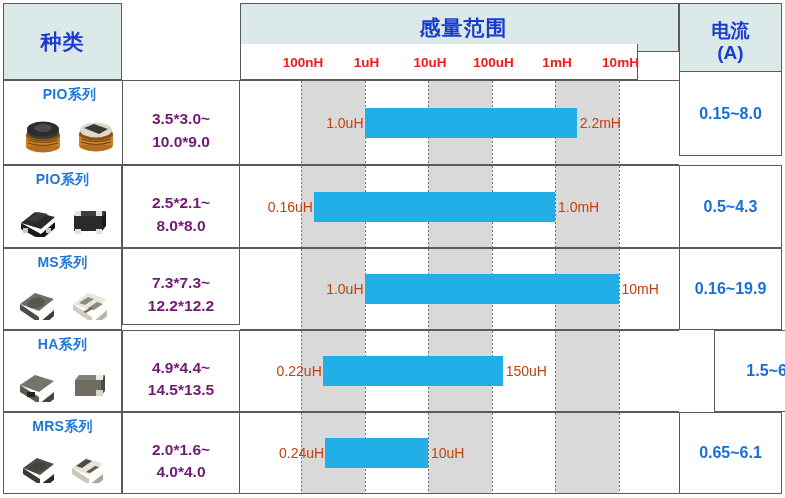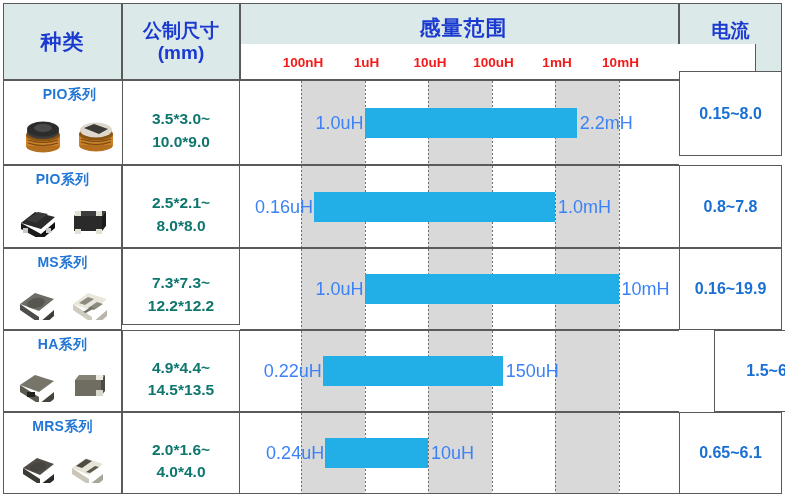"公制尺寸" div.cell { html: <div> <div> <div>公制尺寸</div> <div>(mm)</div> </div> </div> -> none }
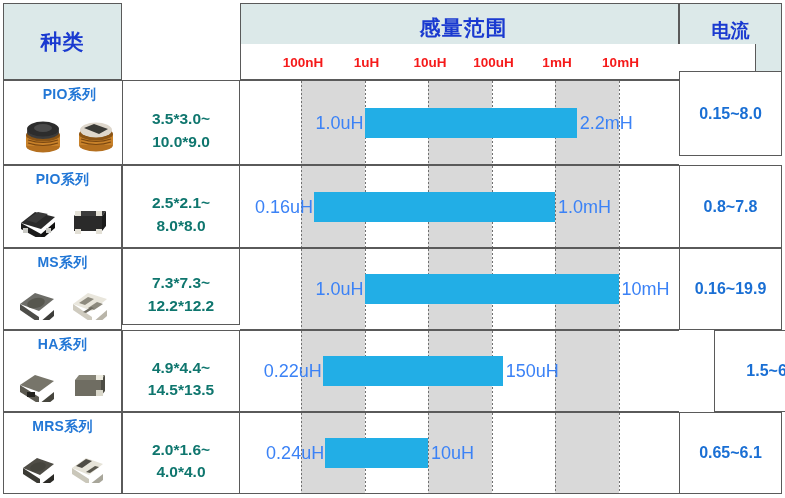"100nH" div { width: 516px -> 398px }
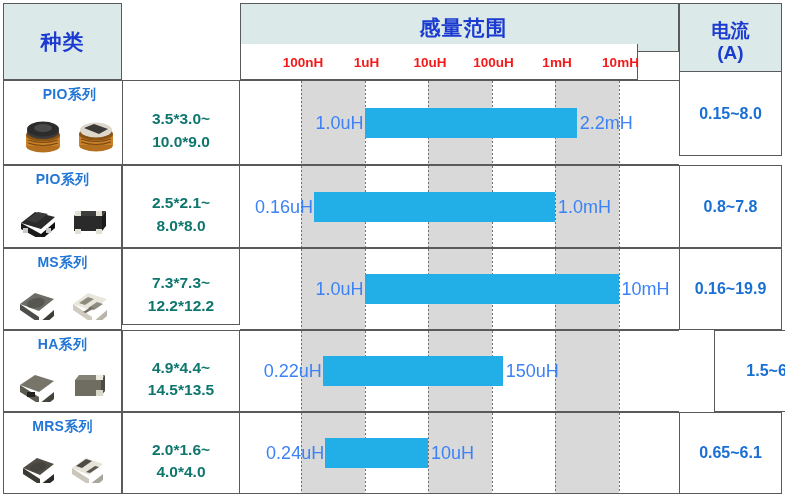"3.5*3.0~" .dim { color: #0f766e -> #701a75 }
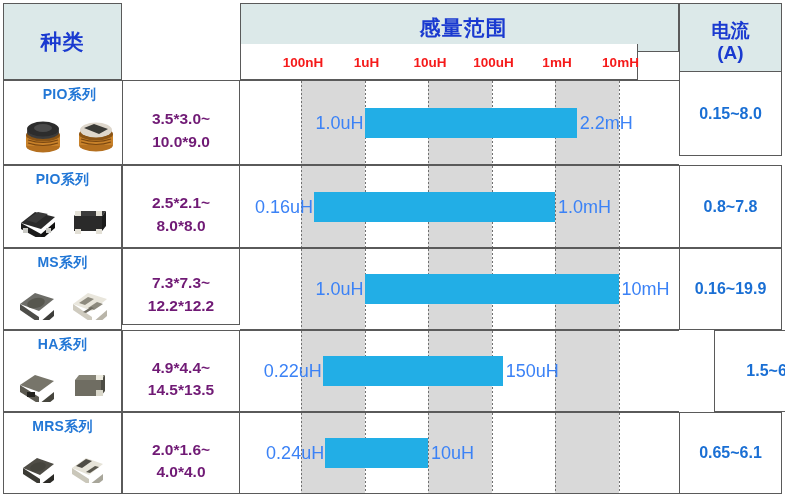"1.0uH" .lo,.hi { color: #3b82f6 -> #c2410c; font-size: 18px -> 14px }
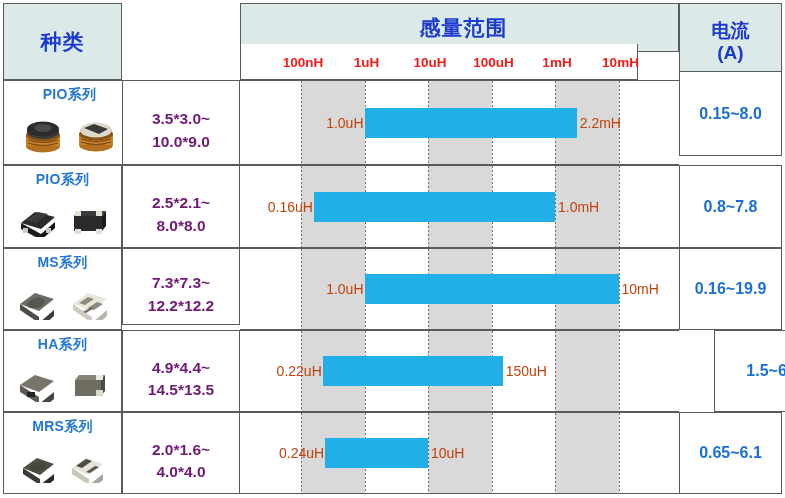"0.8~7.8" div.cur { text: 0.8~7.8 -> 0.5~4.3 }
